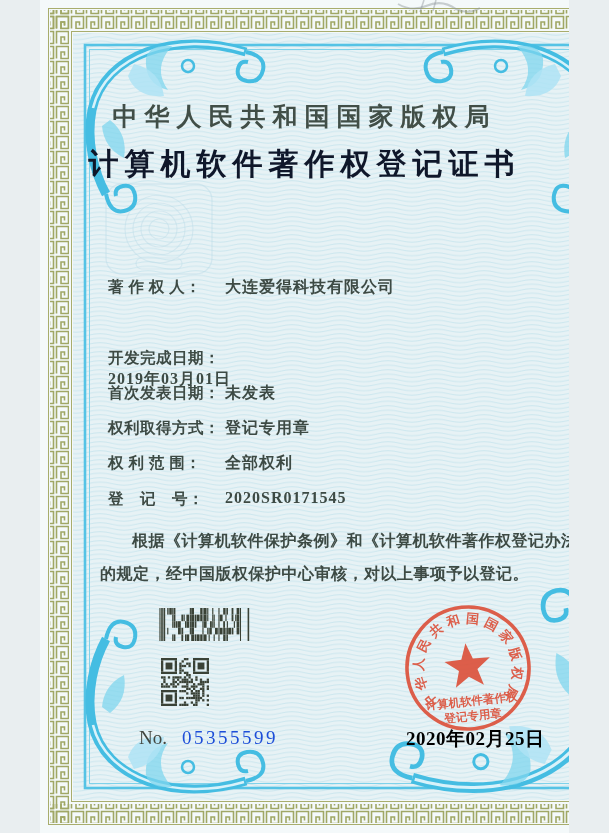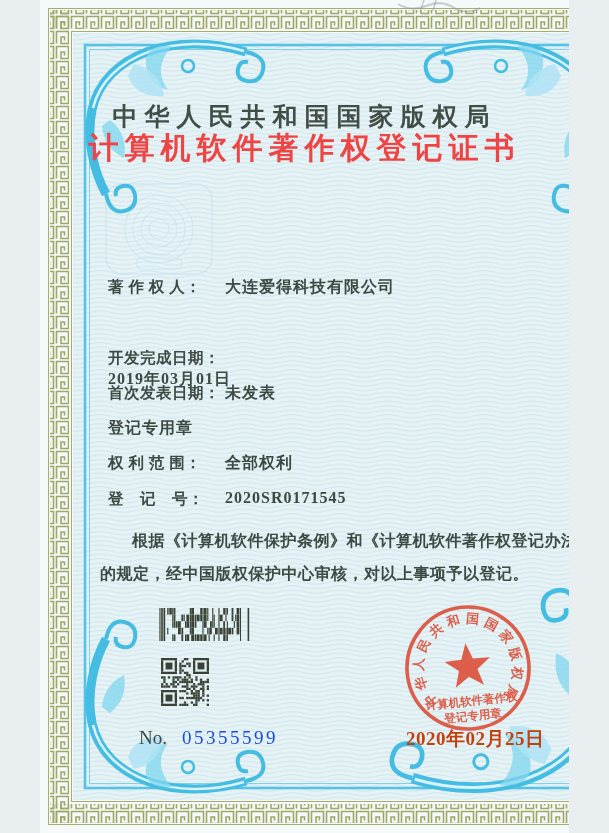"计算机软件著作权登记证书" .cert-title { color: #ef4444 -> #0f172a; top: 128px -> 144px }
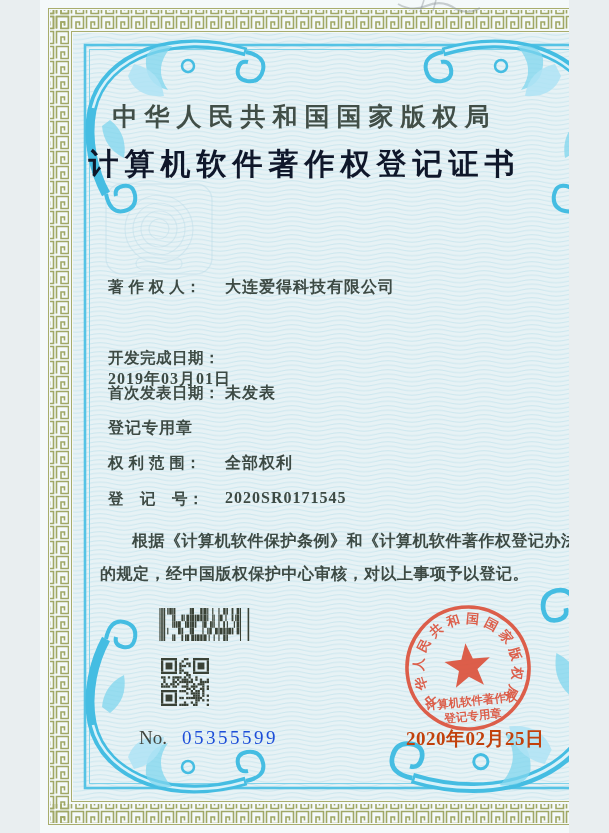"权利取得方式：" span.flabel { html: none -> <span>权利取得方式：</span> }
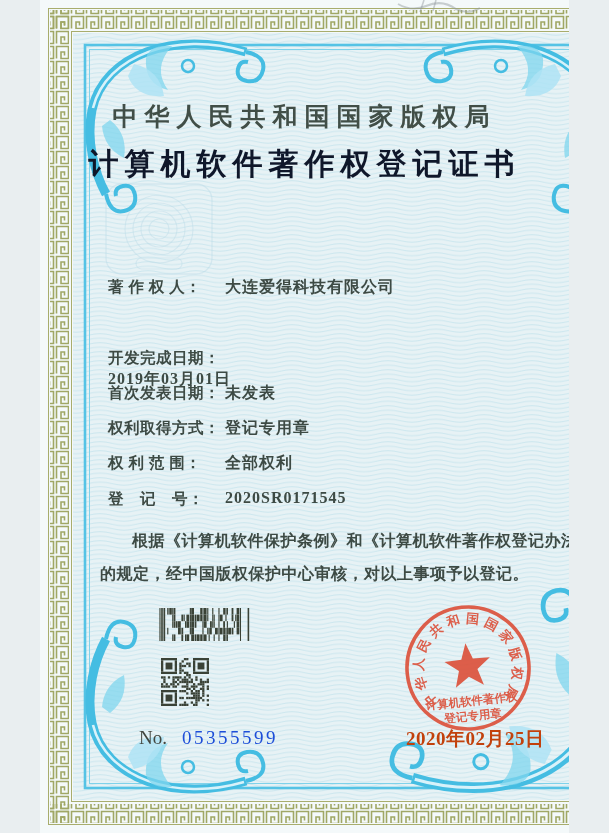"2020年02月25日" .issue-date { color: #c2410c -> #000000 }
